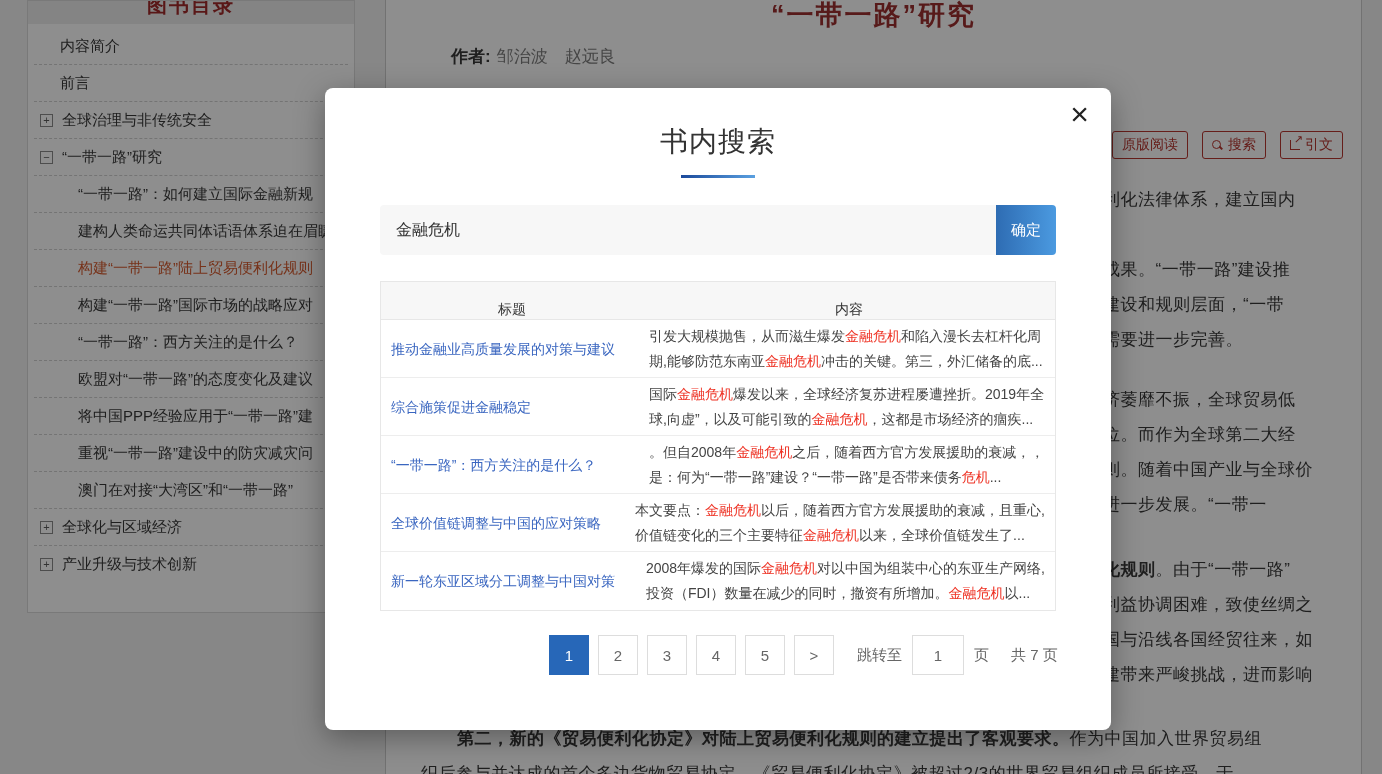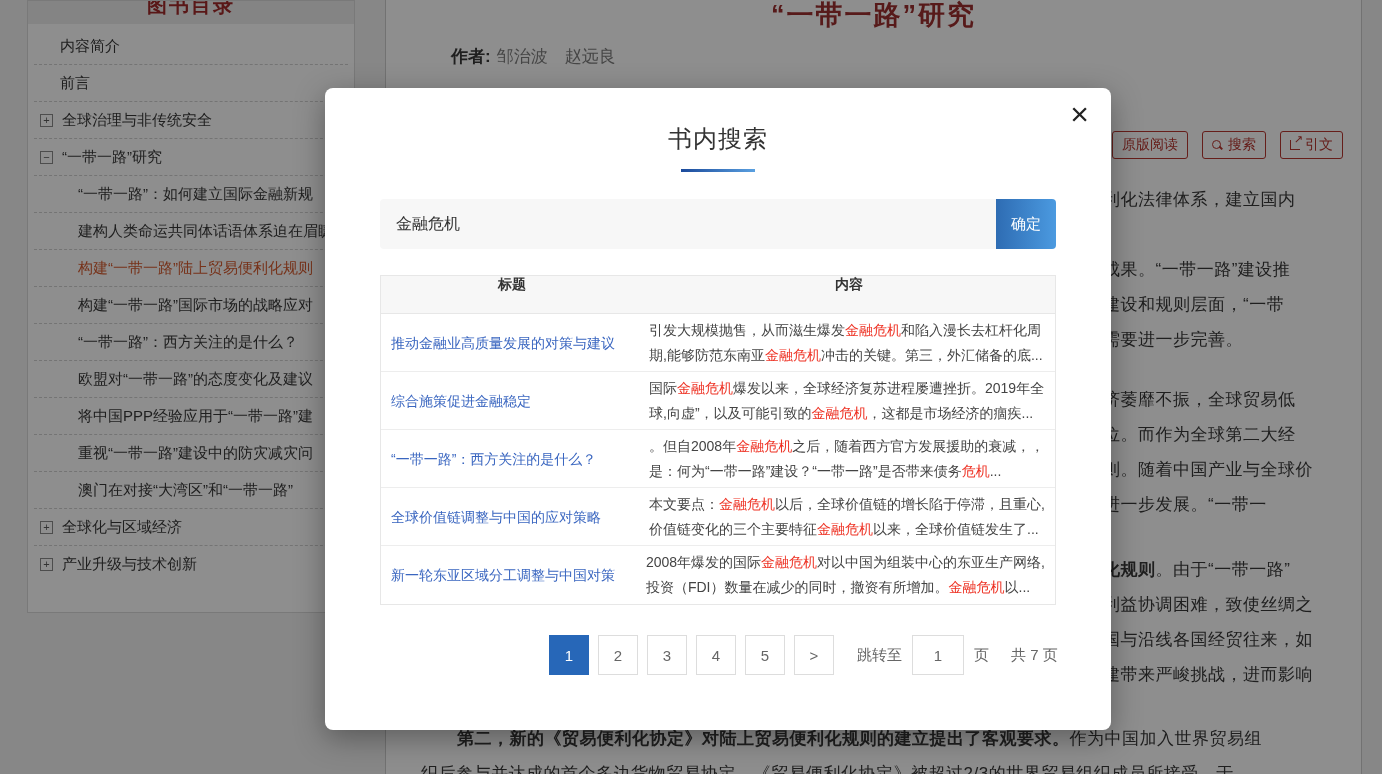"书内搜索" .modal-title { font-size: 24px -> 28px }
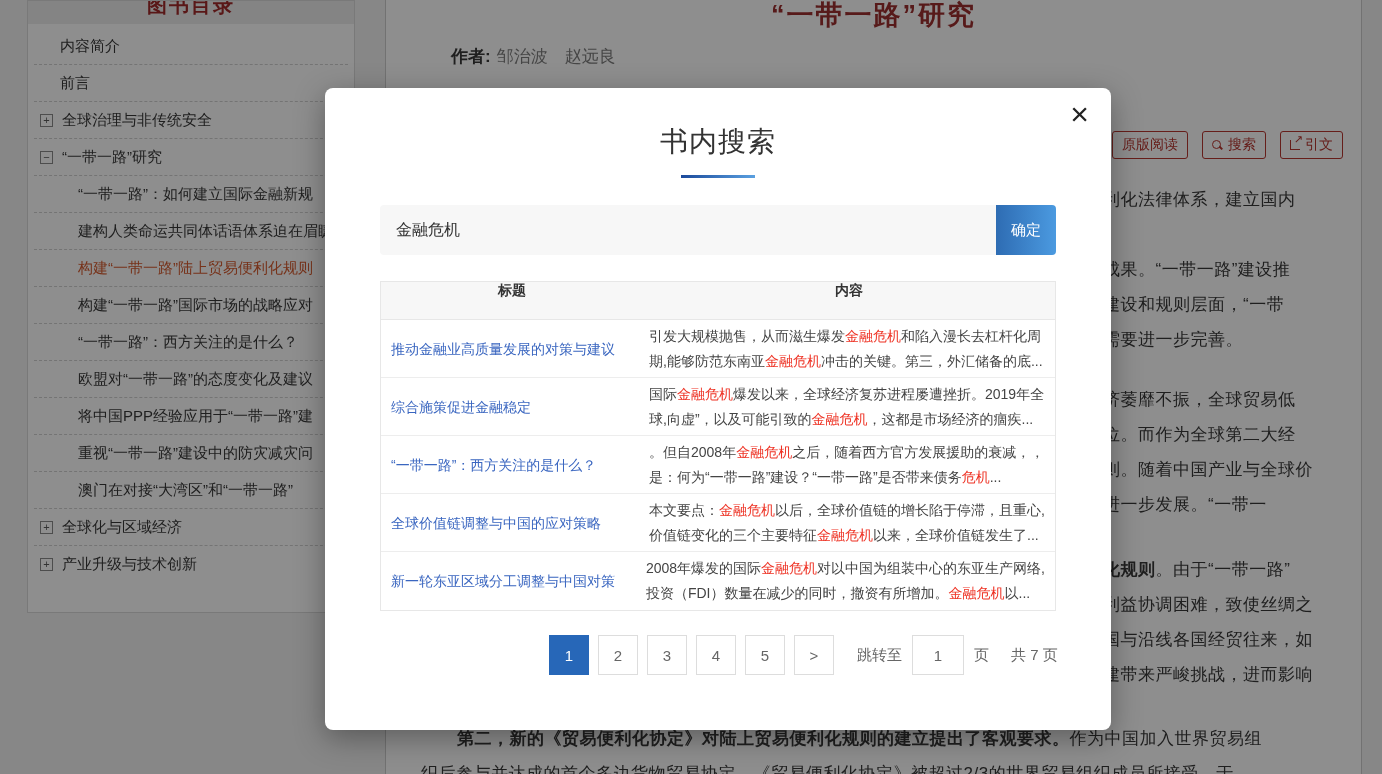"标题" .rt-head { align-items: flex-start -> flex-end; font-weight: 700 -> 400 }
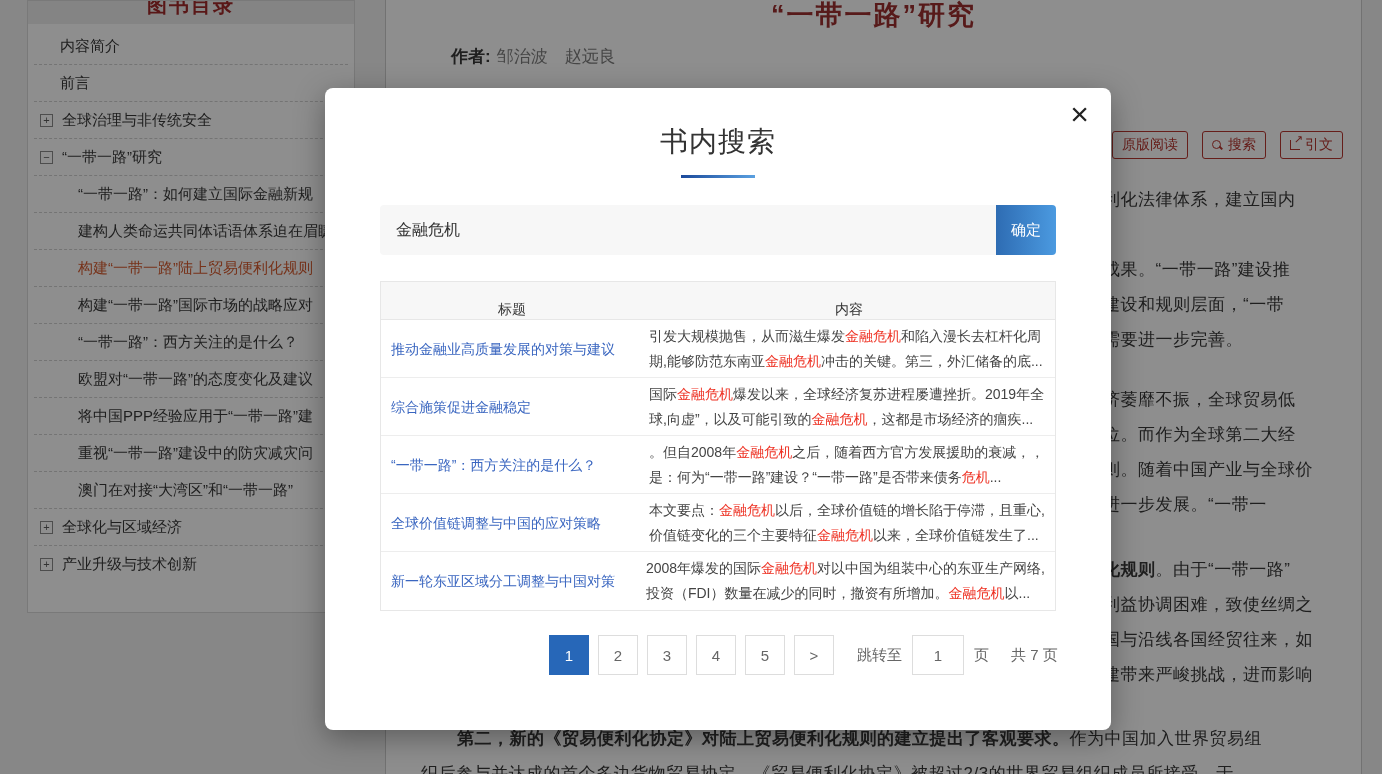"以后，全球价值链的增长陷于停滞，且重心," span { text: 全球价值链的增长陷于停滞 -> 随着西方官方发展援助的衰减 }
